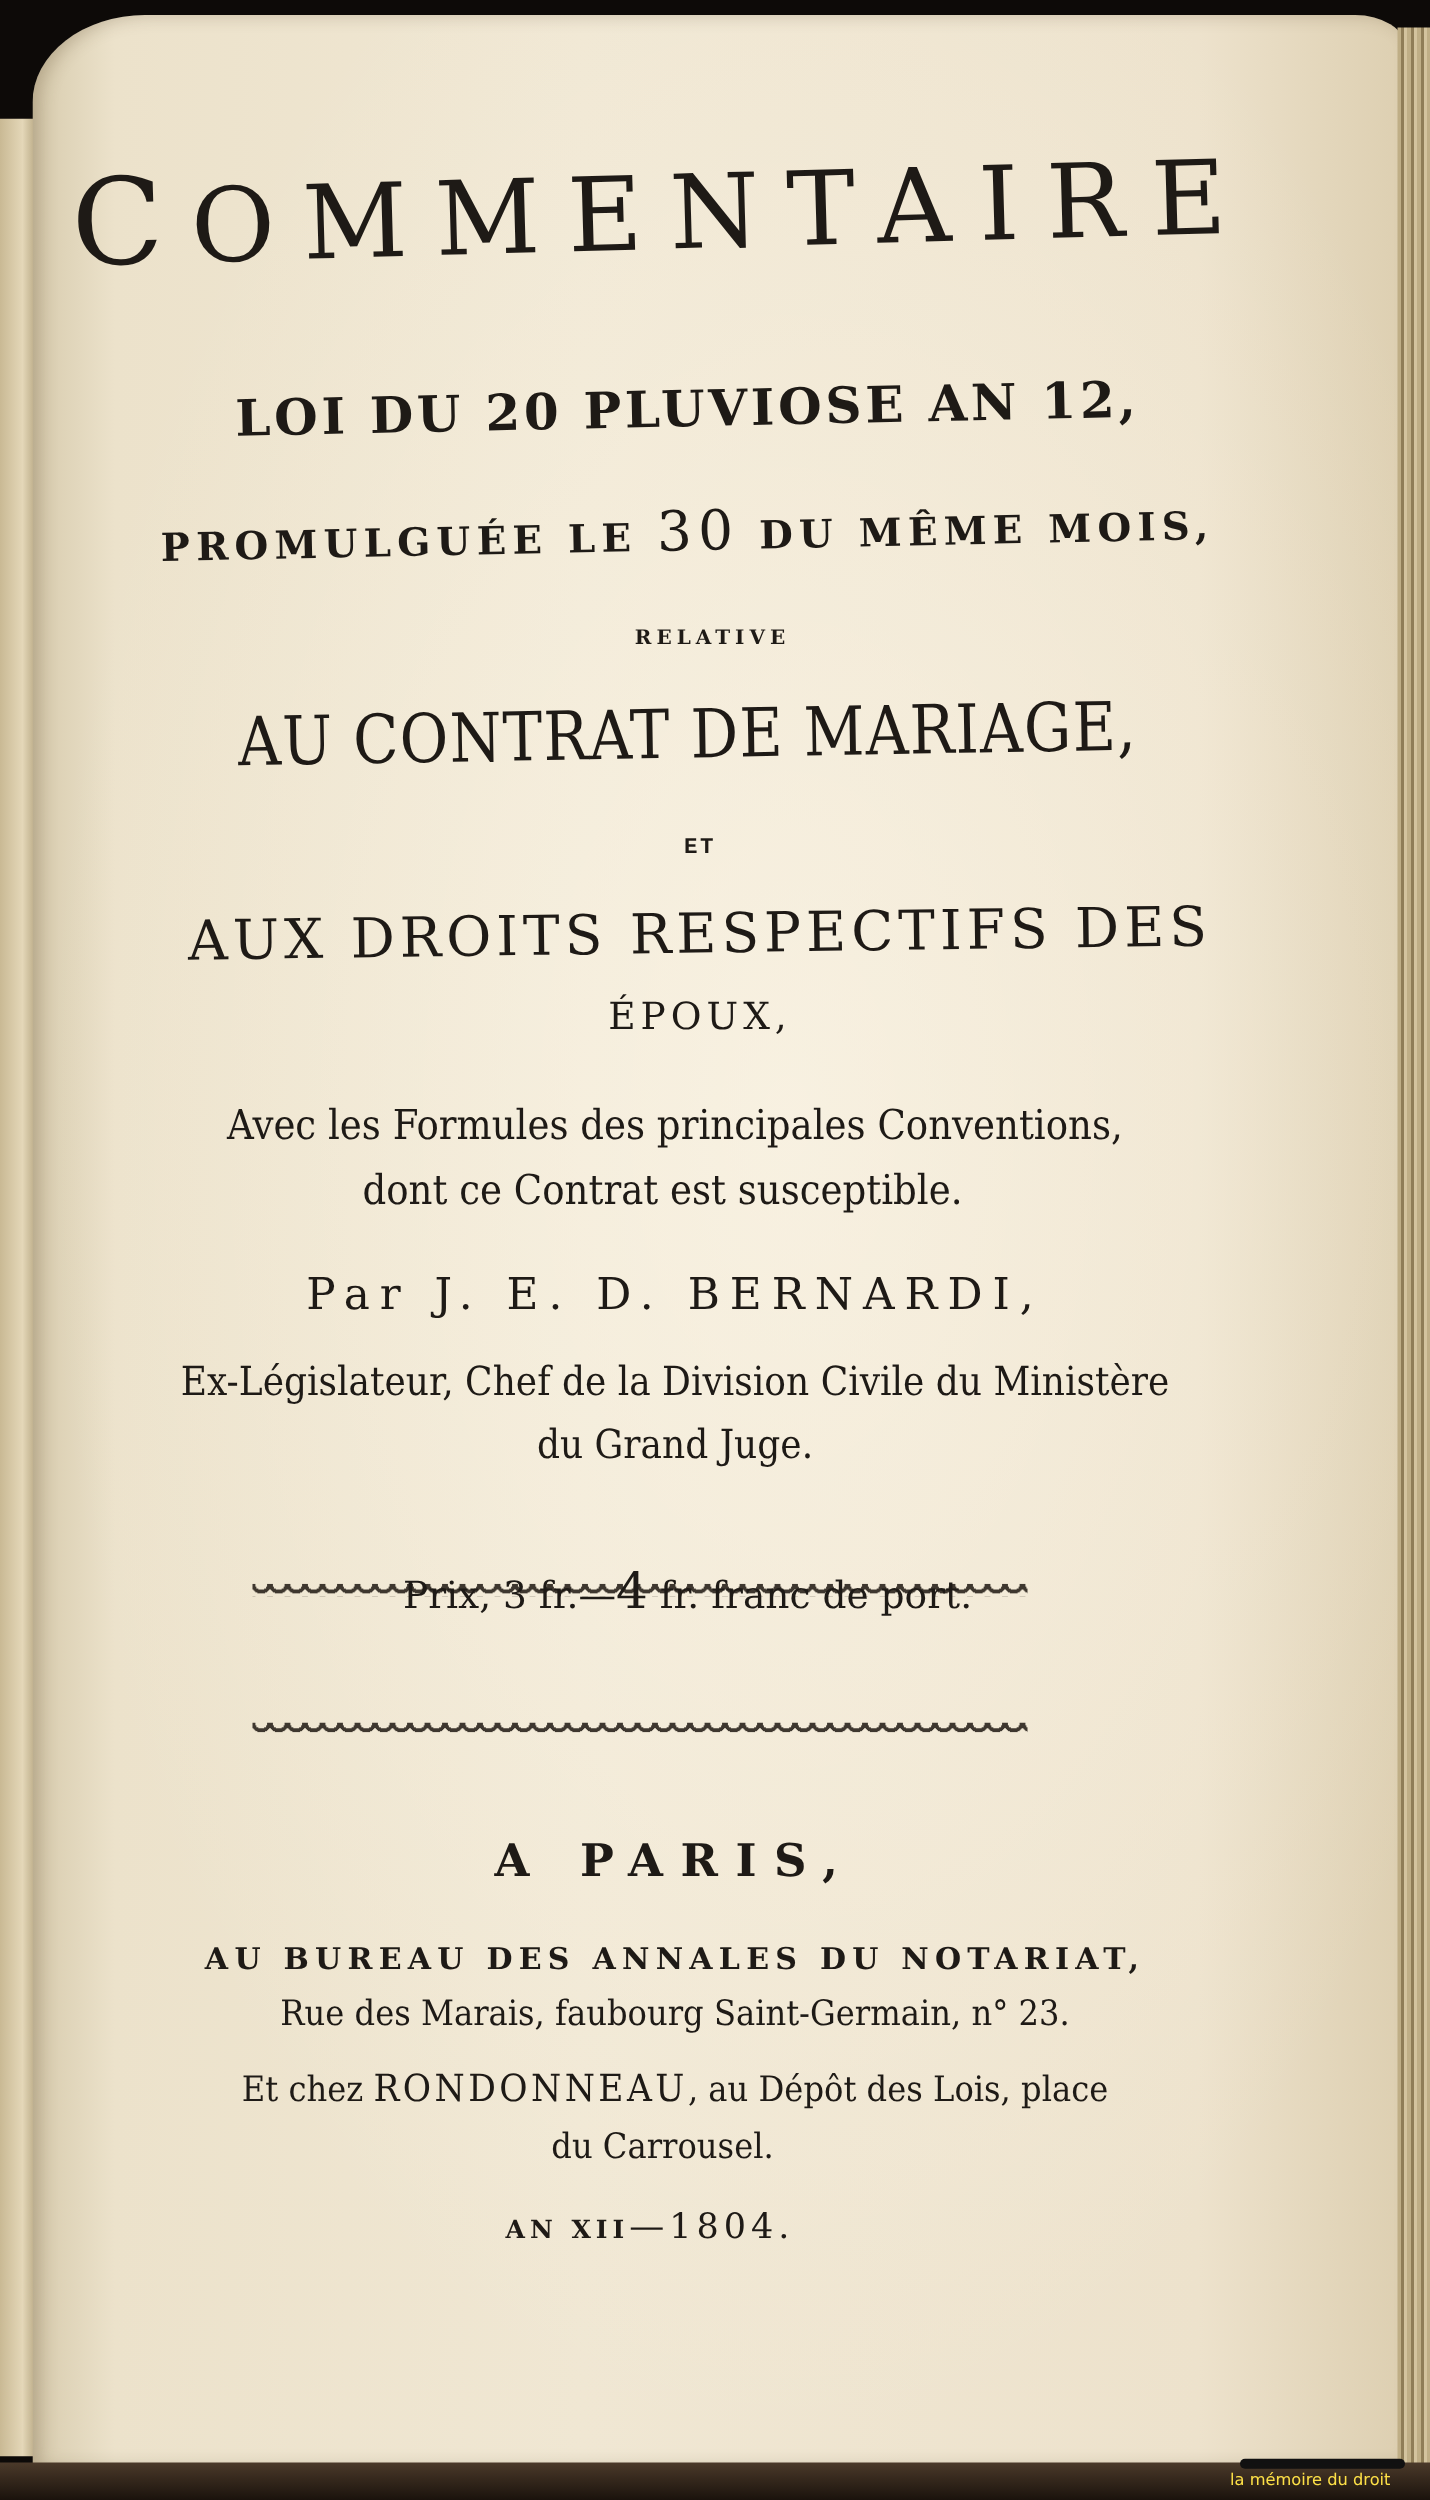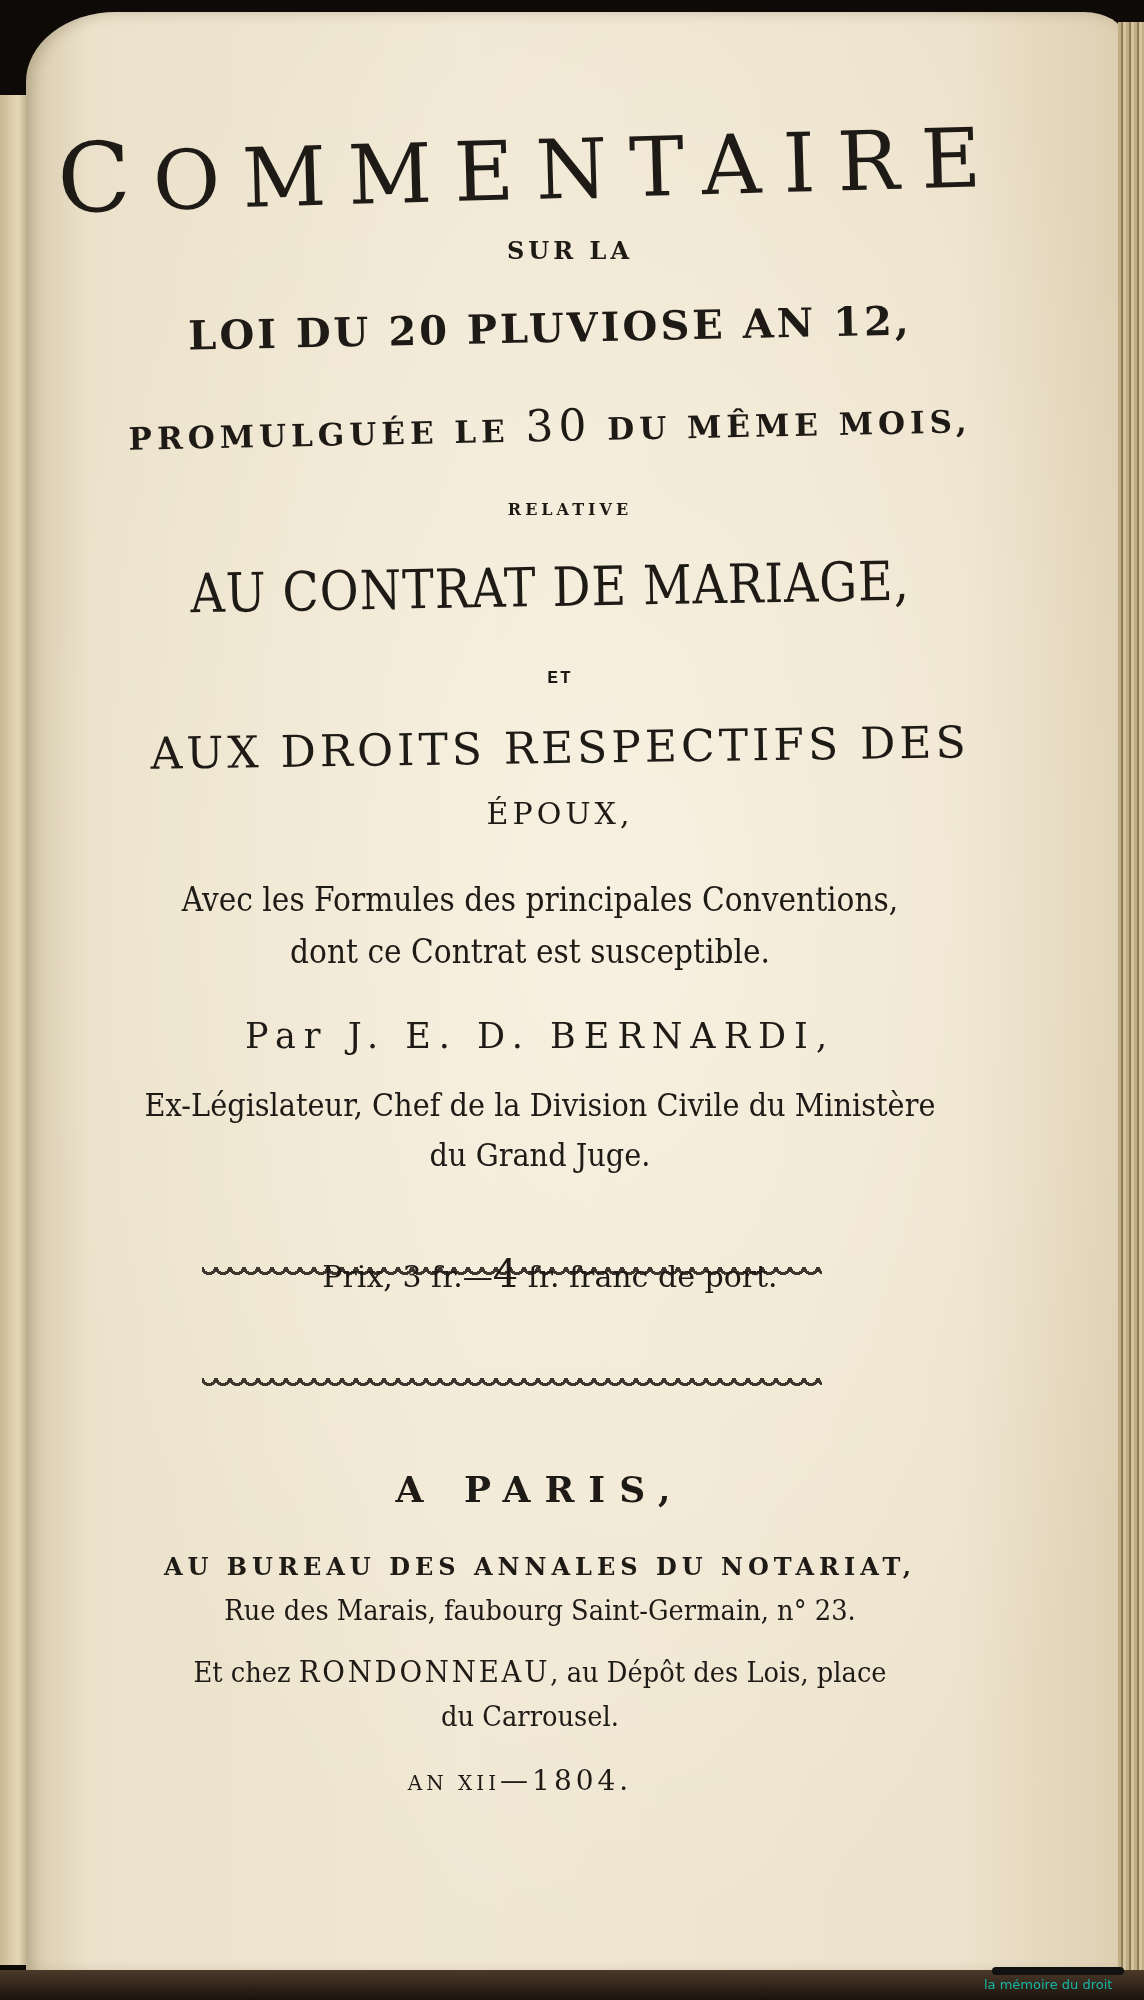"SUR LA" div.line { html: <div>SUR LA</div> -> none }
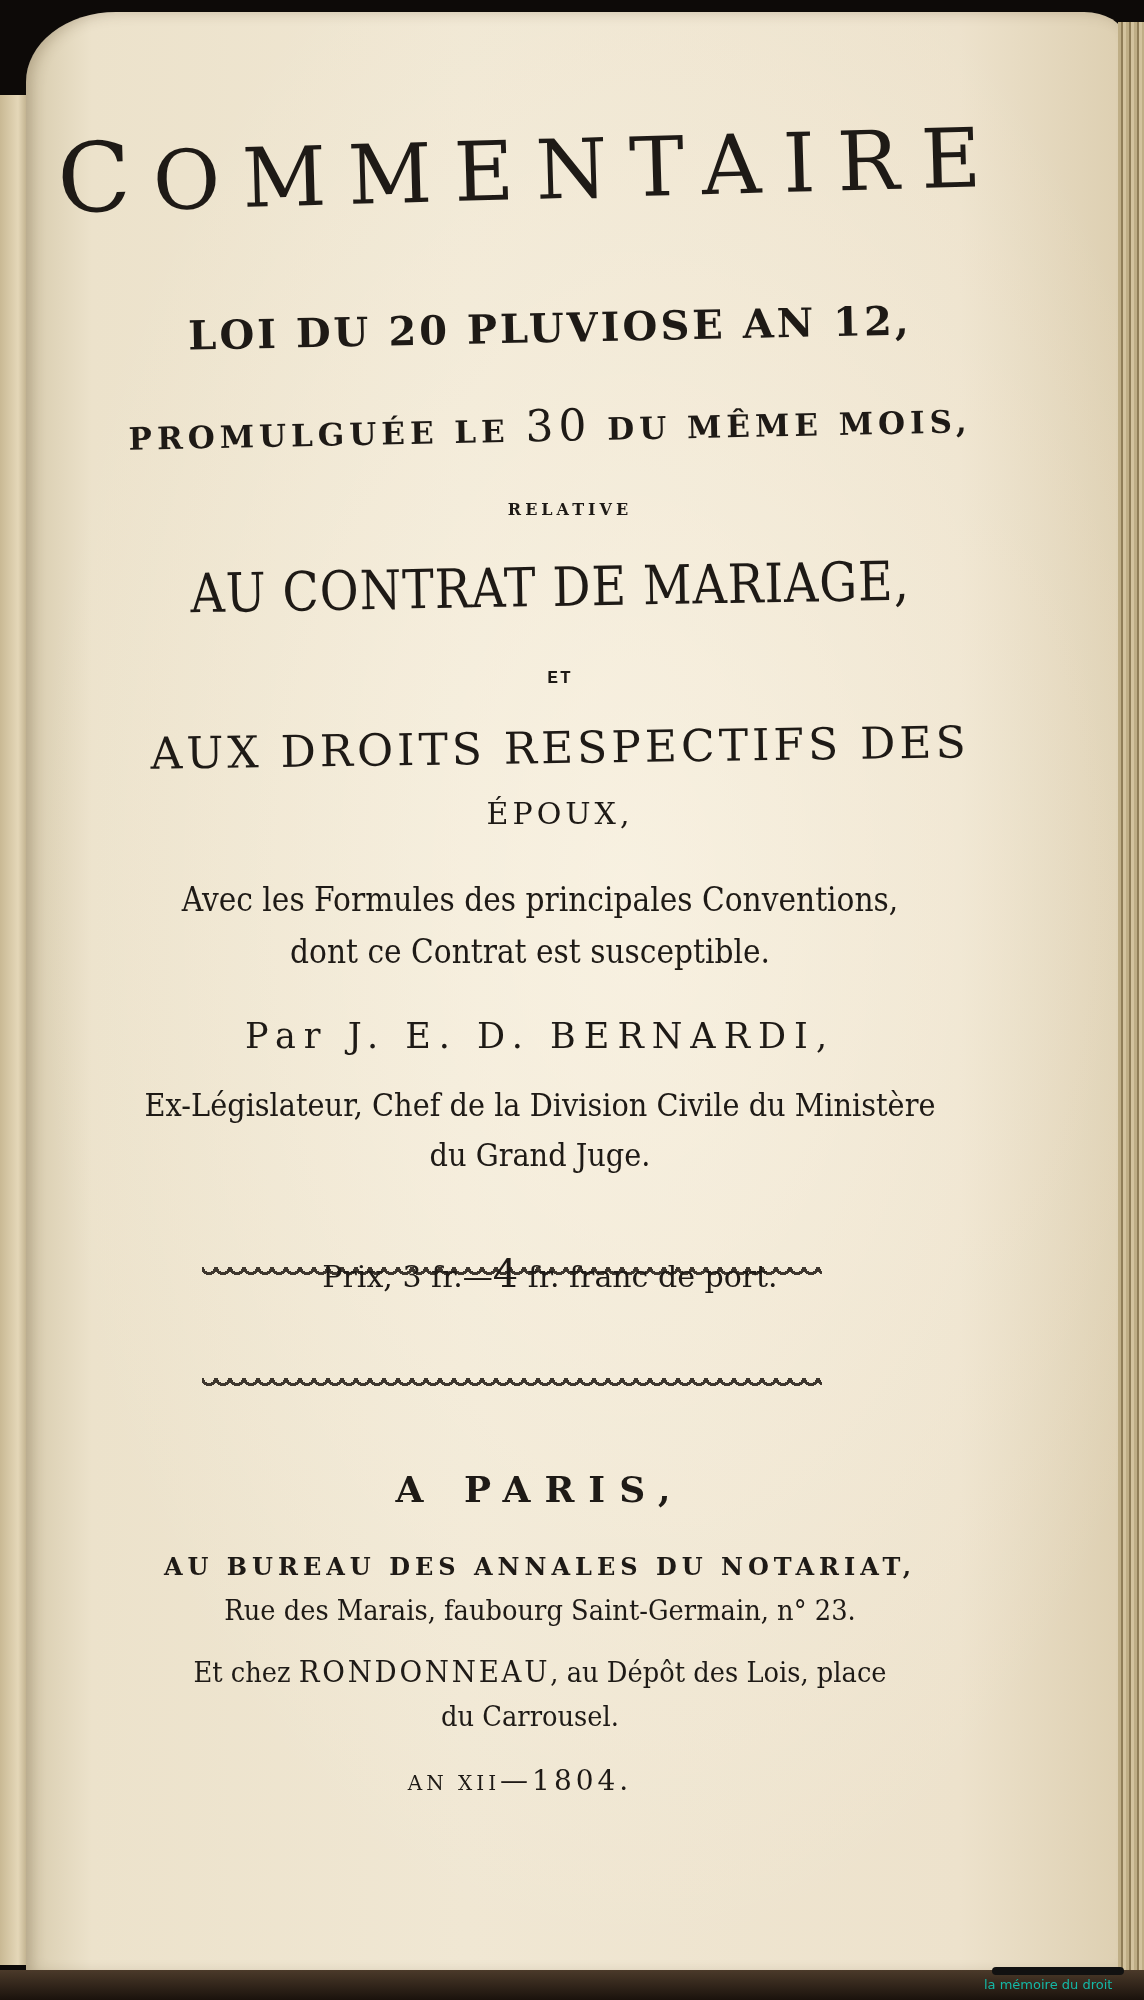"AN XII" .an .small { font-weight: normal -> bold }
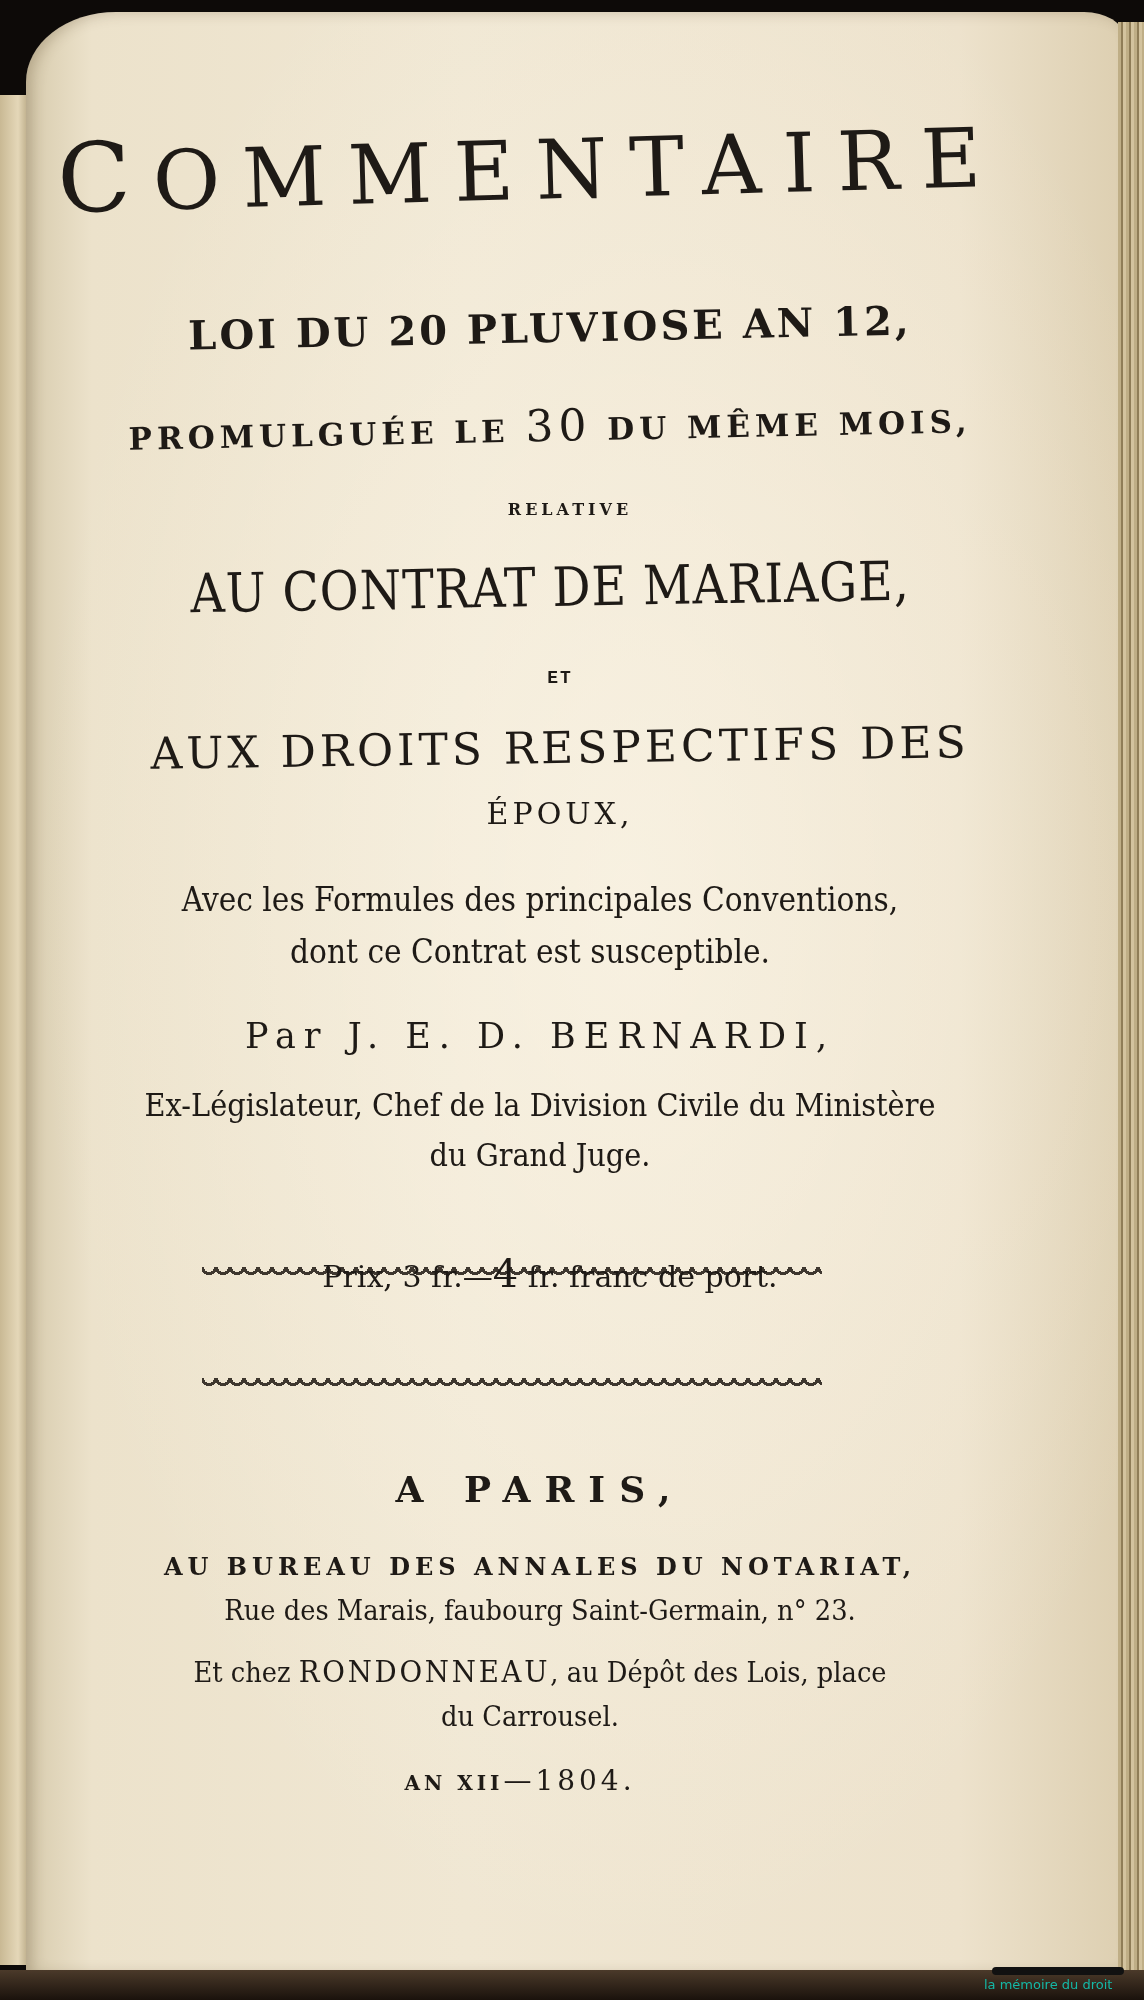"la mémoire du droit" .logo-tagline { color: #14b8a6 -> #fde047 }
